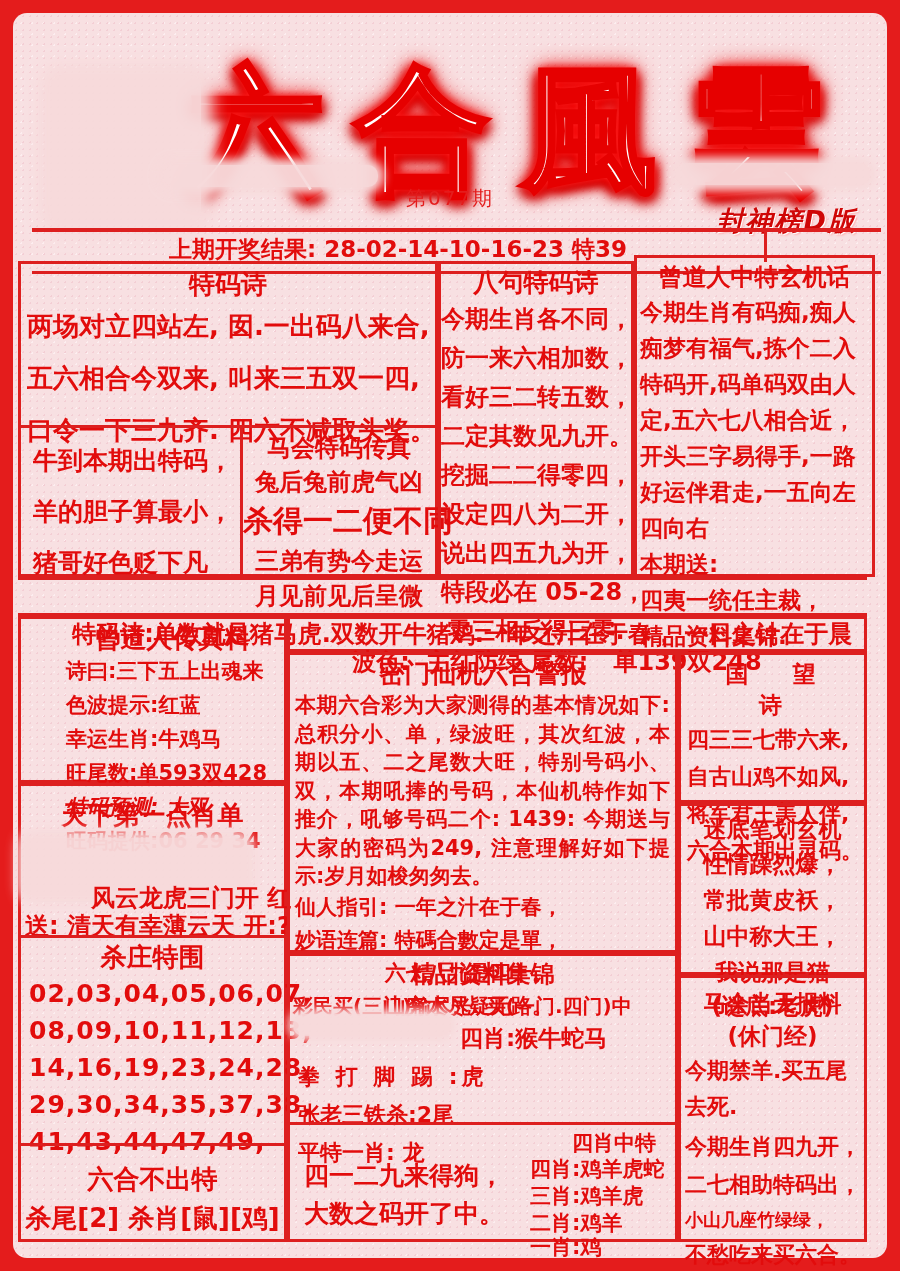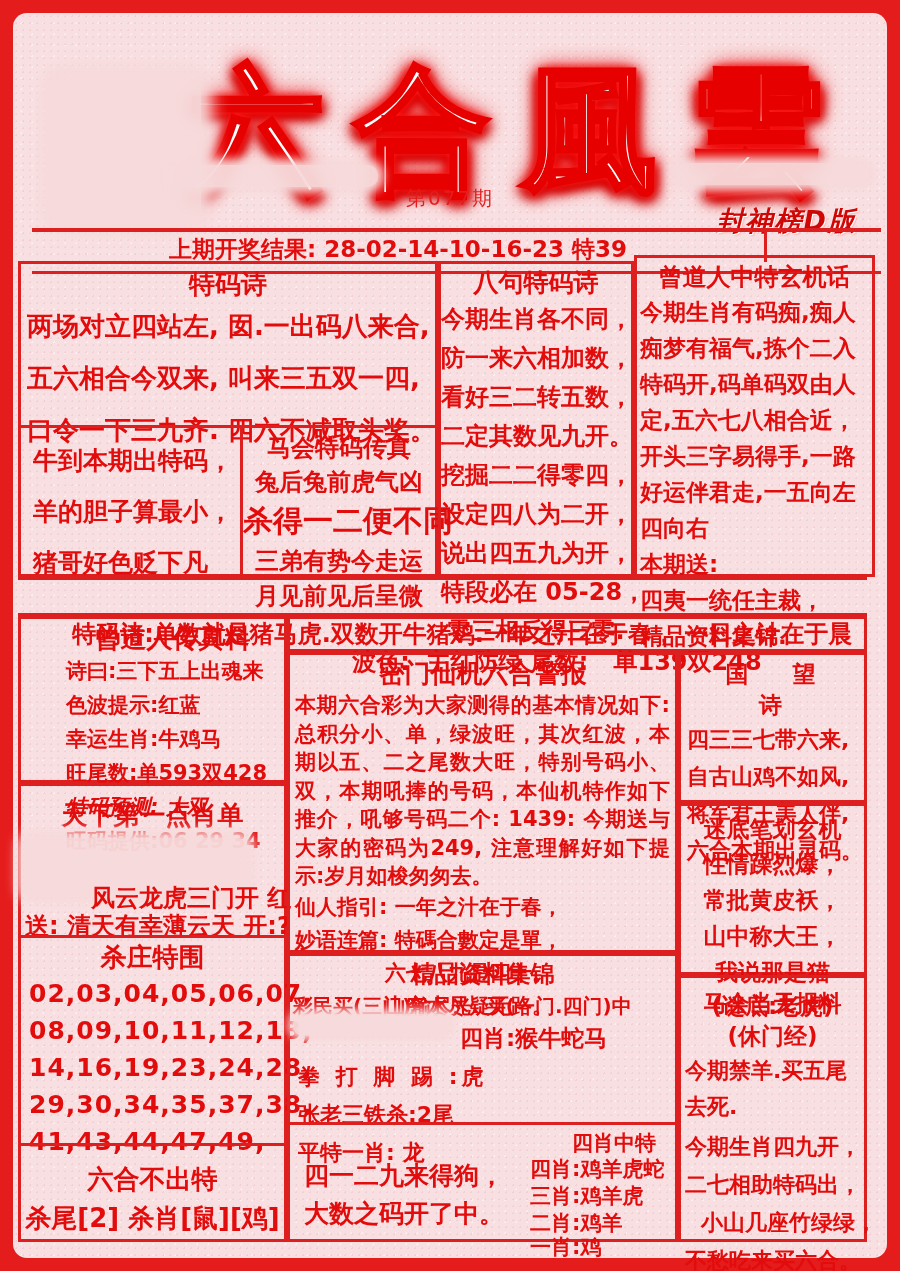"小山几座竹绿绿，" div.line { font-size: 22px -> 18px; margin: 8px 0 0 20px -> 8px 0 0 4px }
